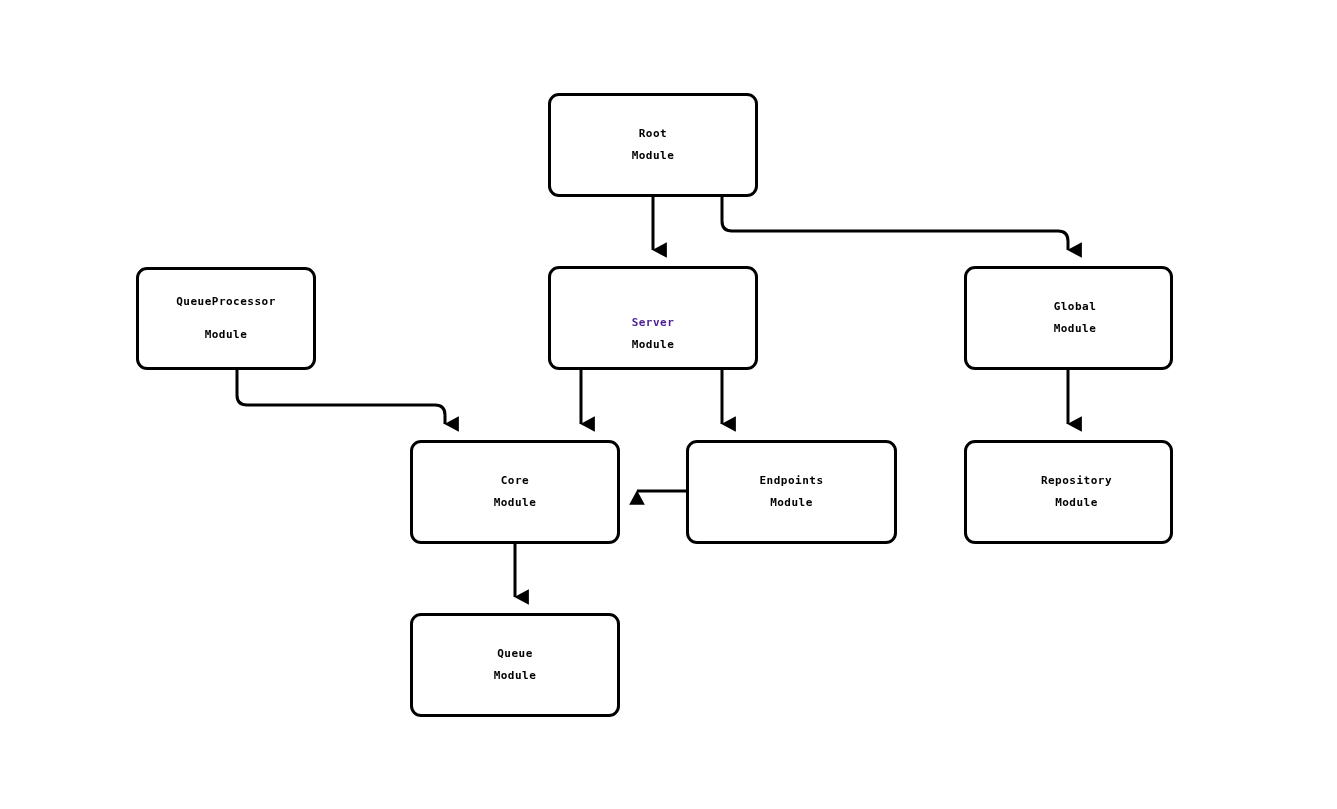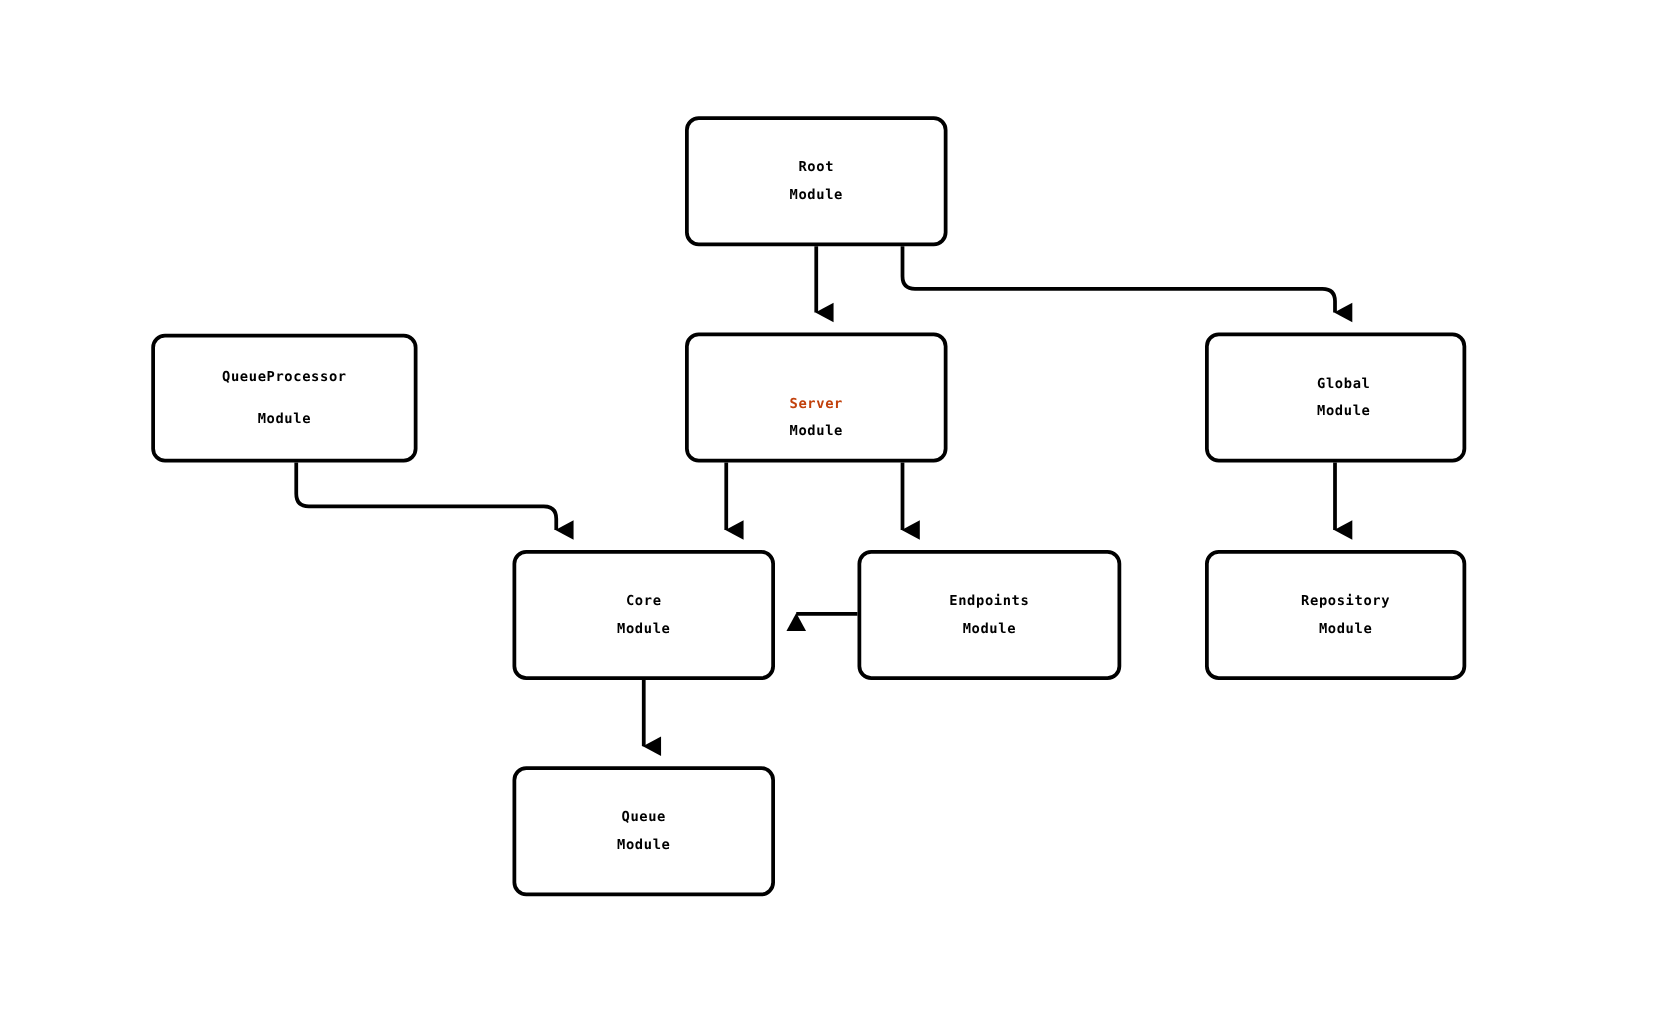"QueueProcessor" div.node { left: 121px -> 136px; width: 213px -> 180px }
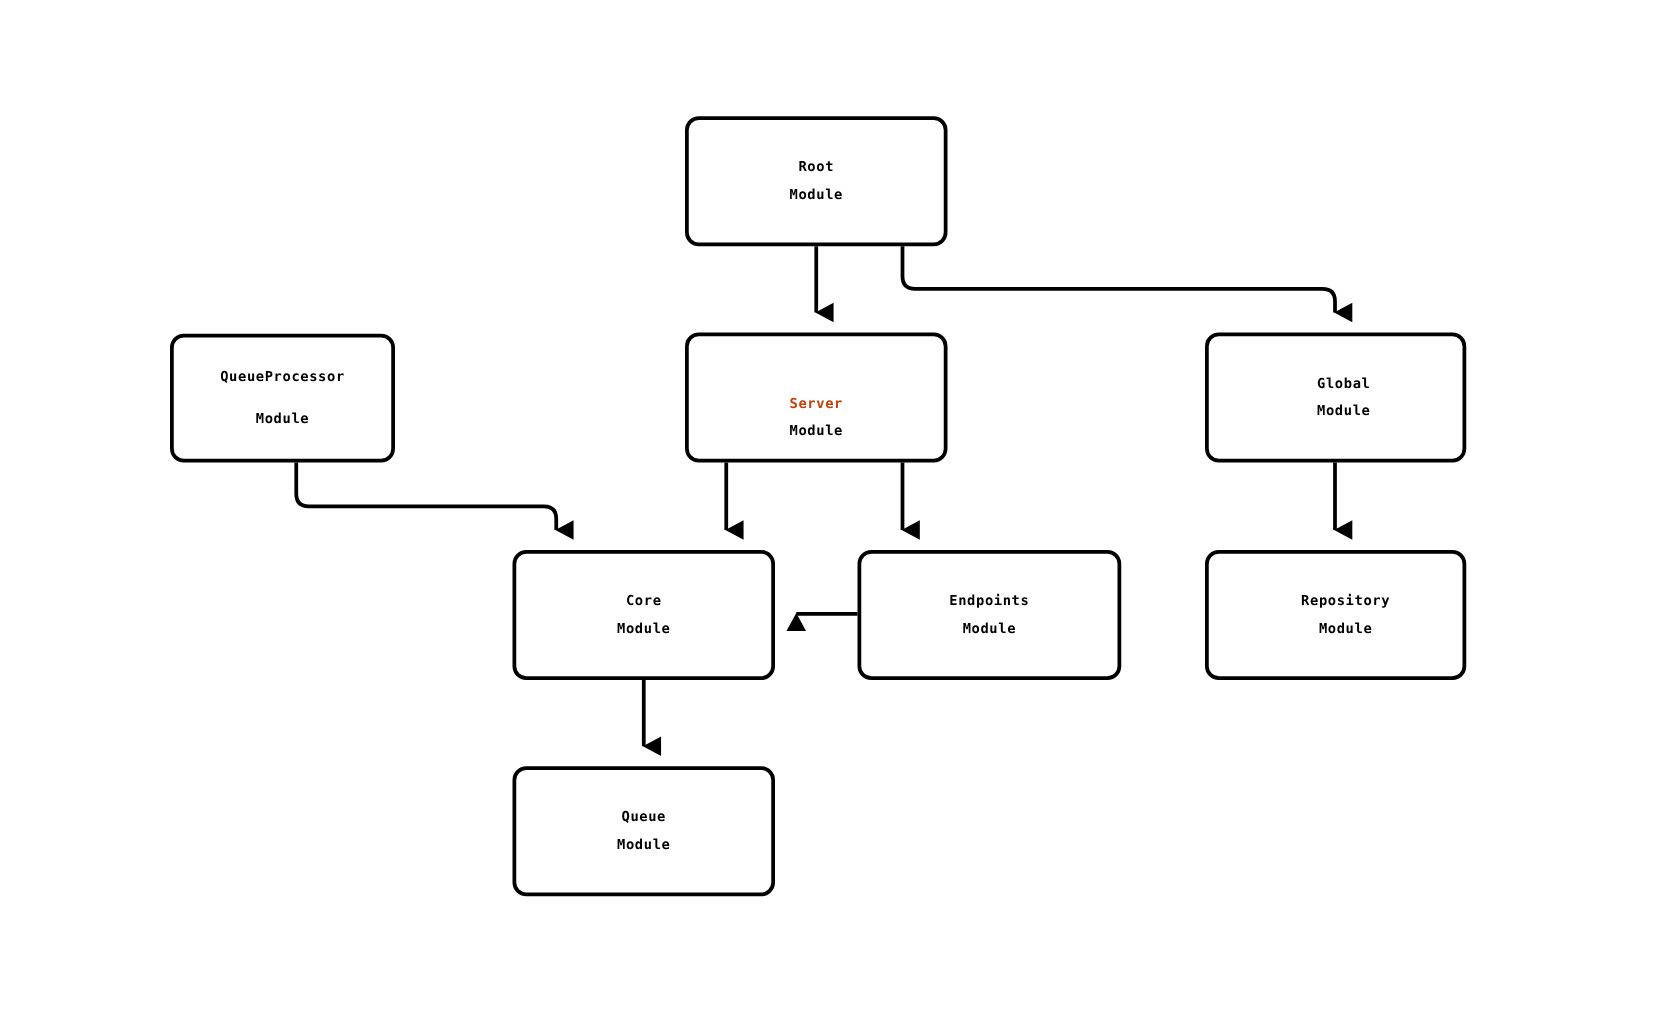"Server" div.node-line { color: #c2410c -> #4c1d95 }
